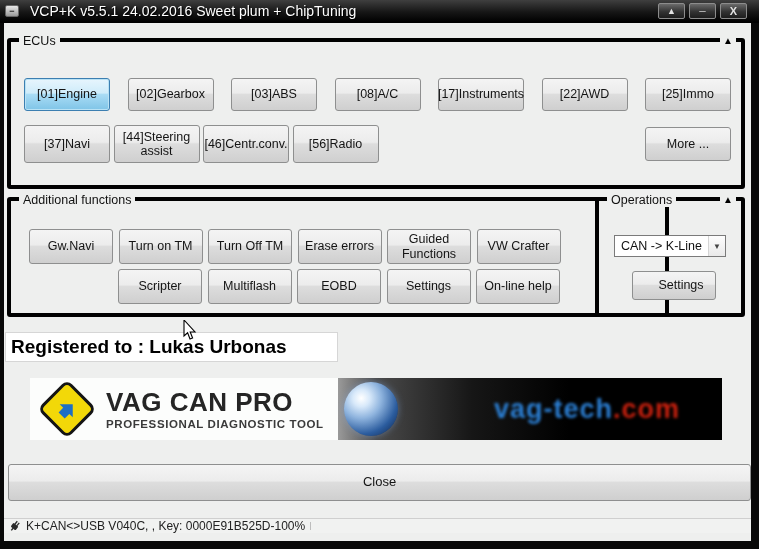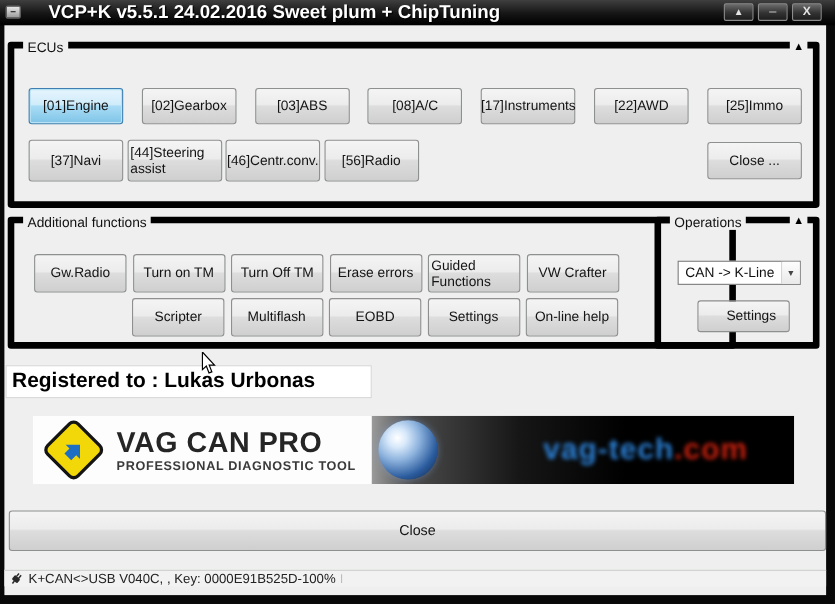"VCP+K v5.5.1 24.02.2016 Sweet plum" .title-text { font-size: 17px -> 14px; font-weight: bold -> normal; margin-left: 25px -> 11px }
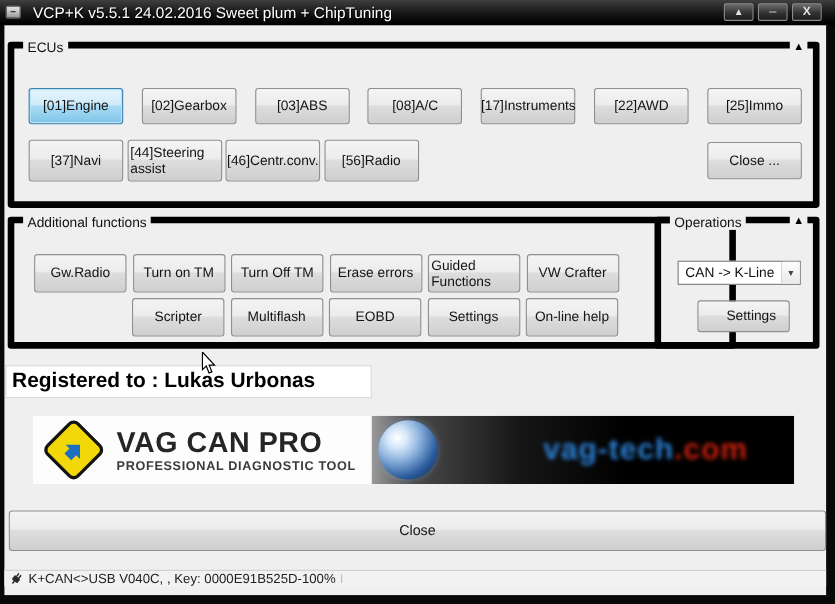"ECUs" .groupbox { border: 6px solid #000000 -> 4px solid #000000 }
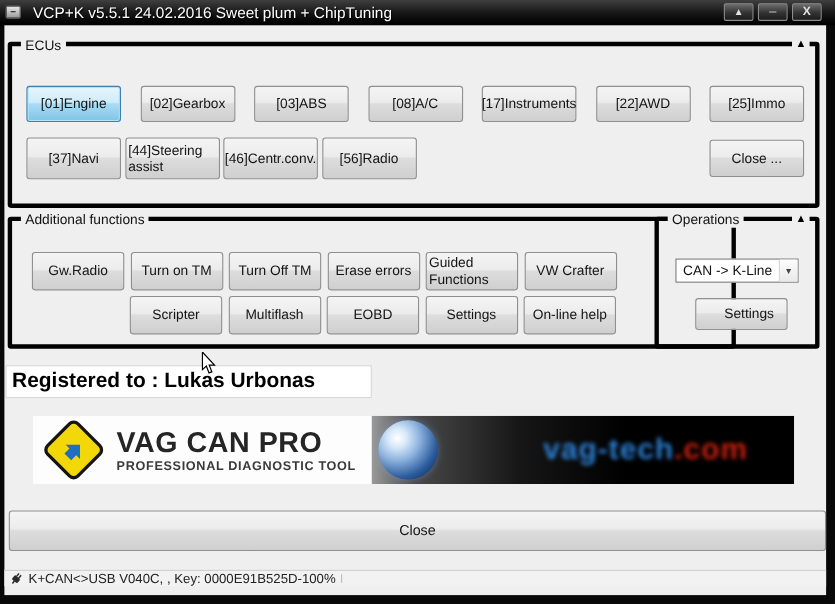"[01]Engine" .btn { text-align: left -> center }
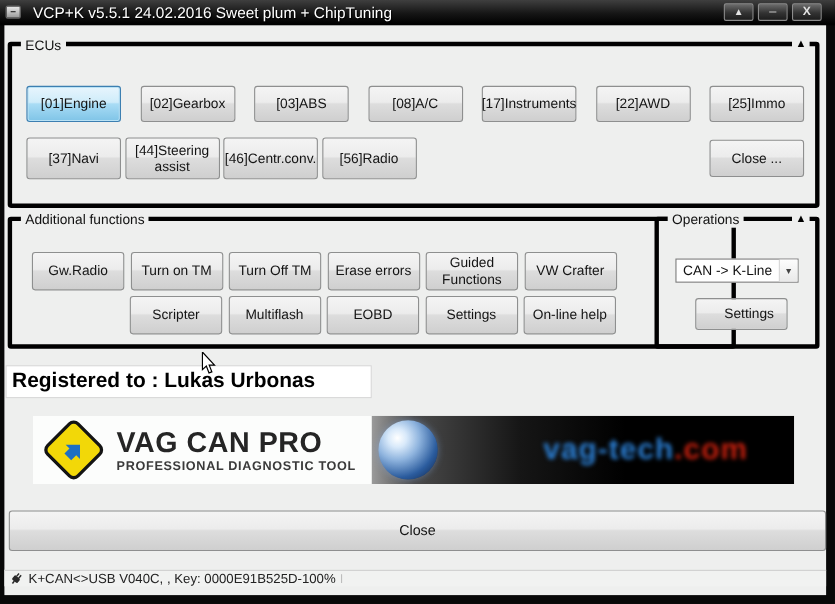"Close ..." button.btn { text: Close -> More }
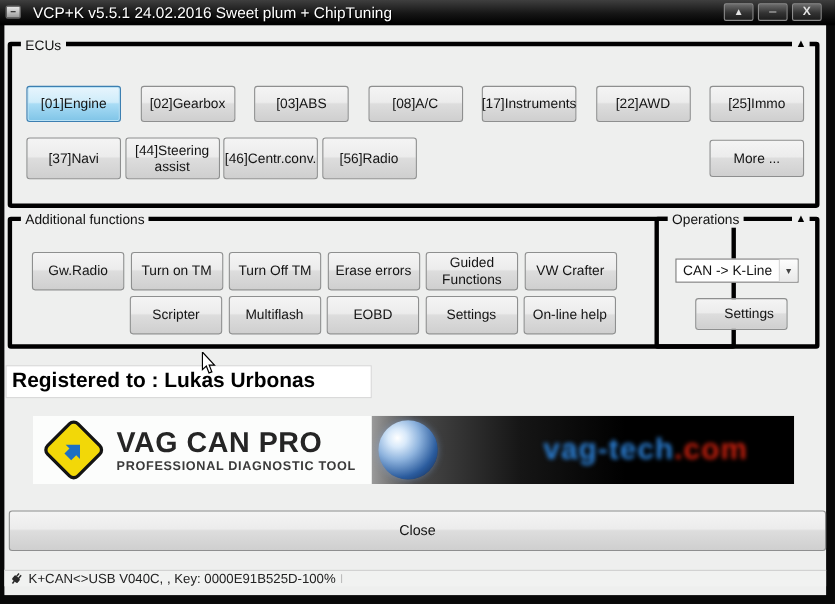"Gw.Radio" button.btn { text: Gw.Radio -> Gw.Navi }
